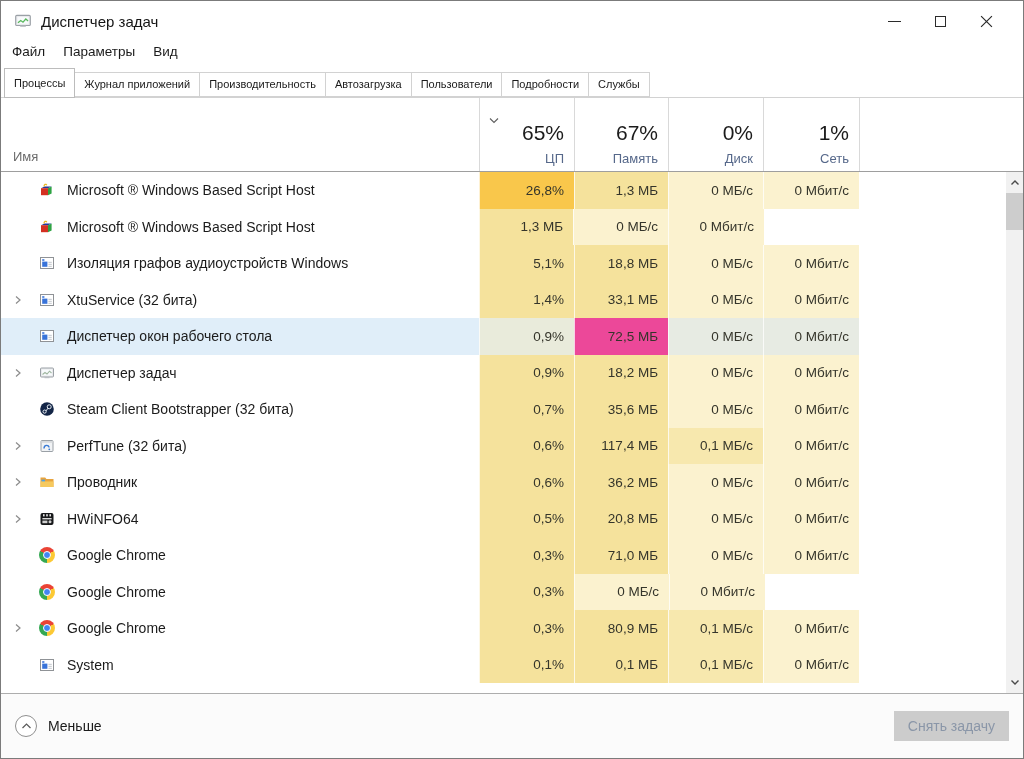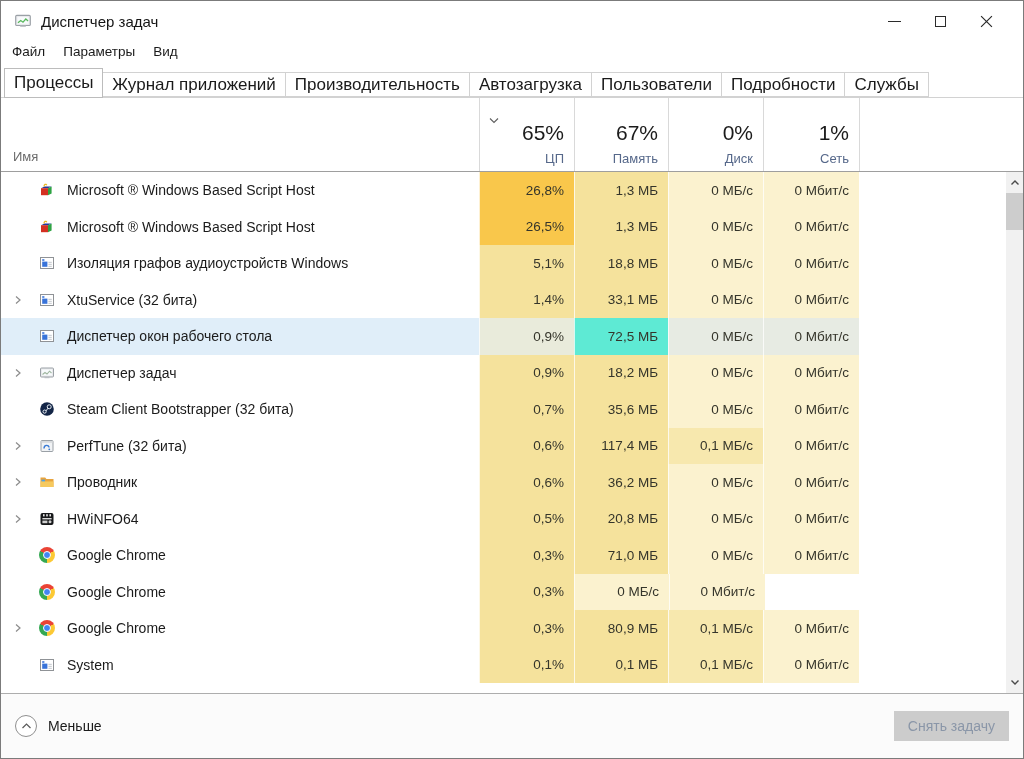"Процессы" .tab { font-size: 17px -> 11px }
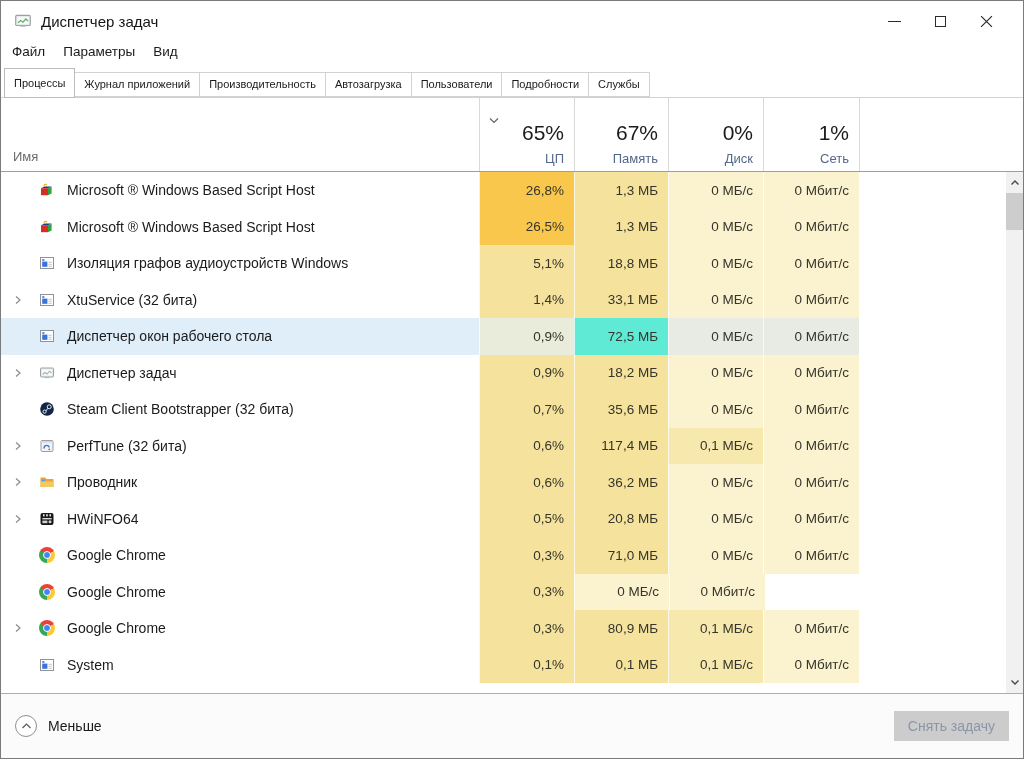"26,5%" div.cell { html: <div>26,5%</div> -> none }
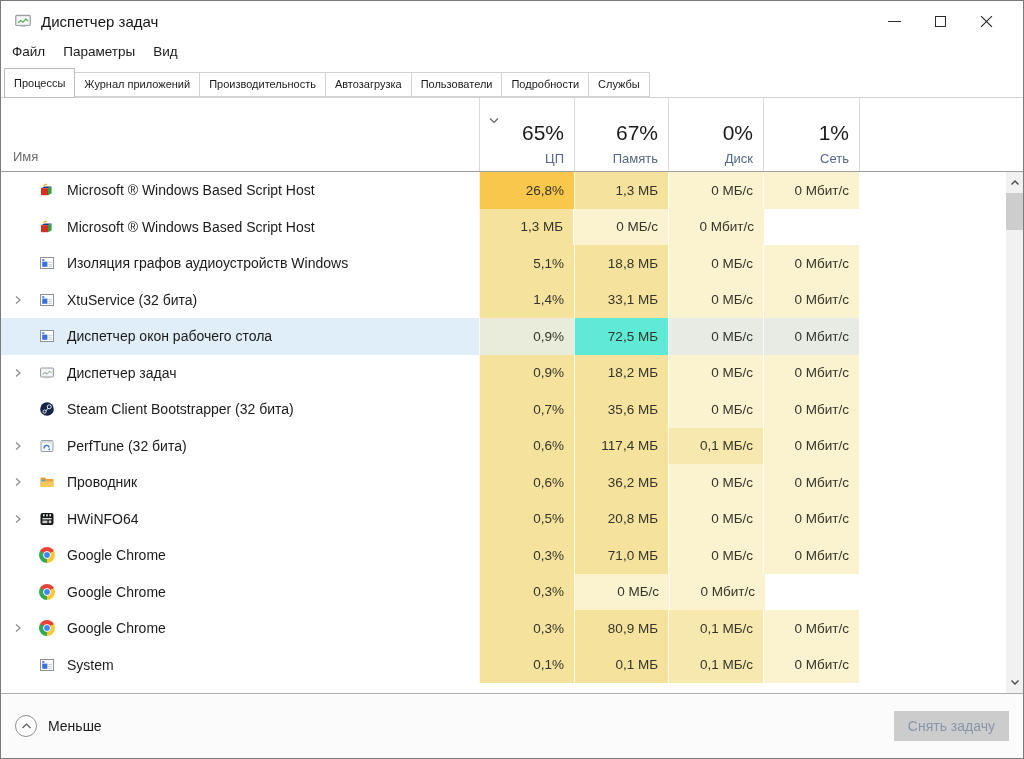"72,5 МБ" div.cell { background: #5eead4 -> #ec4899 }
